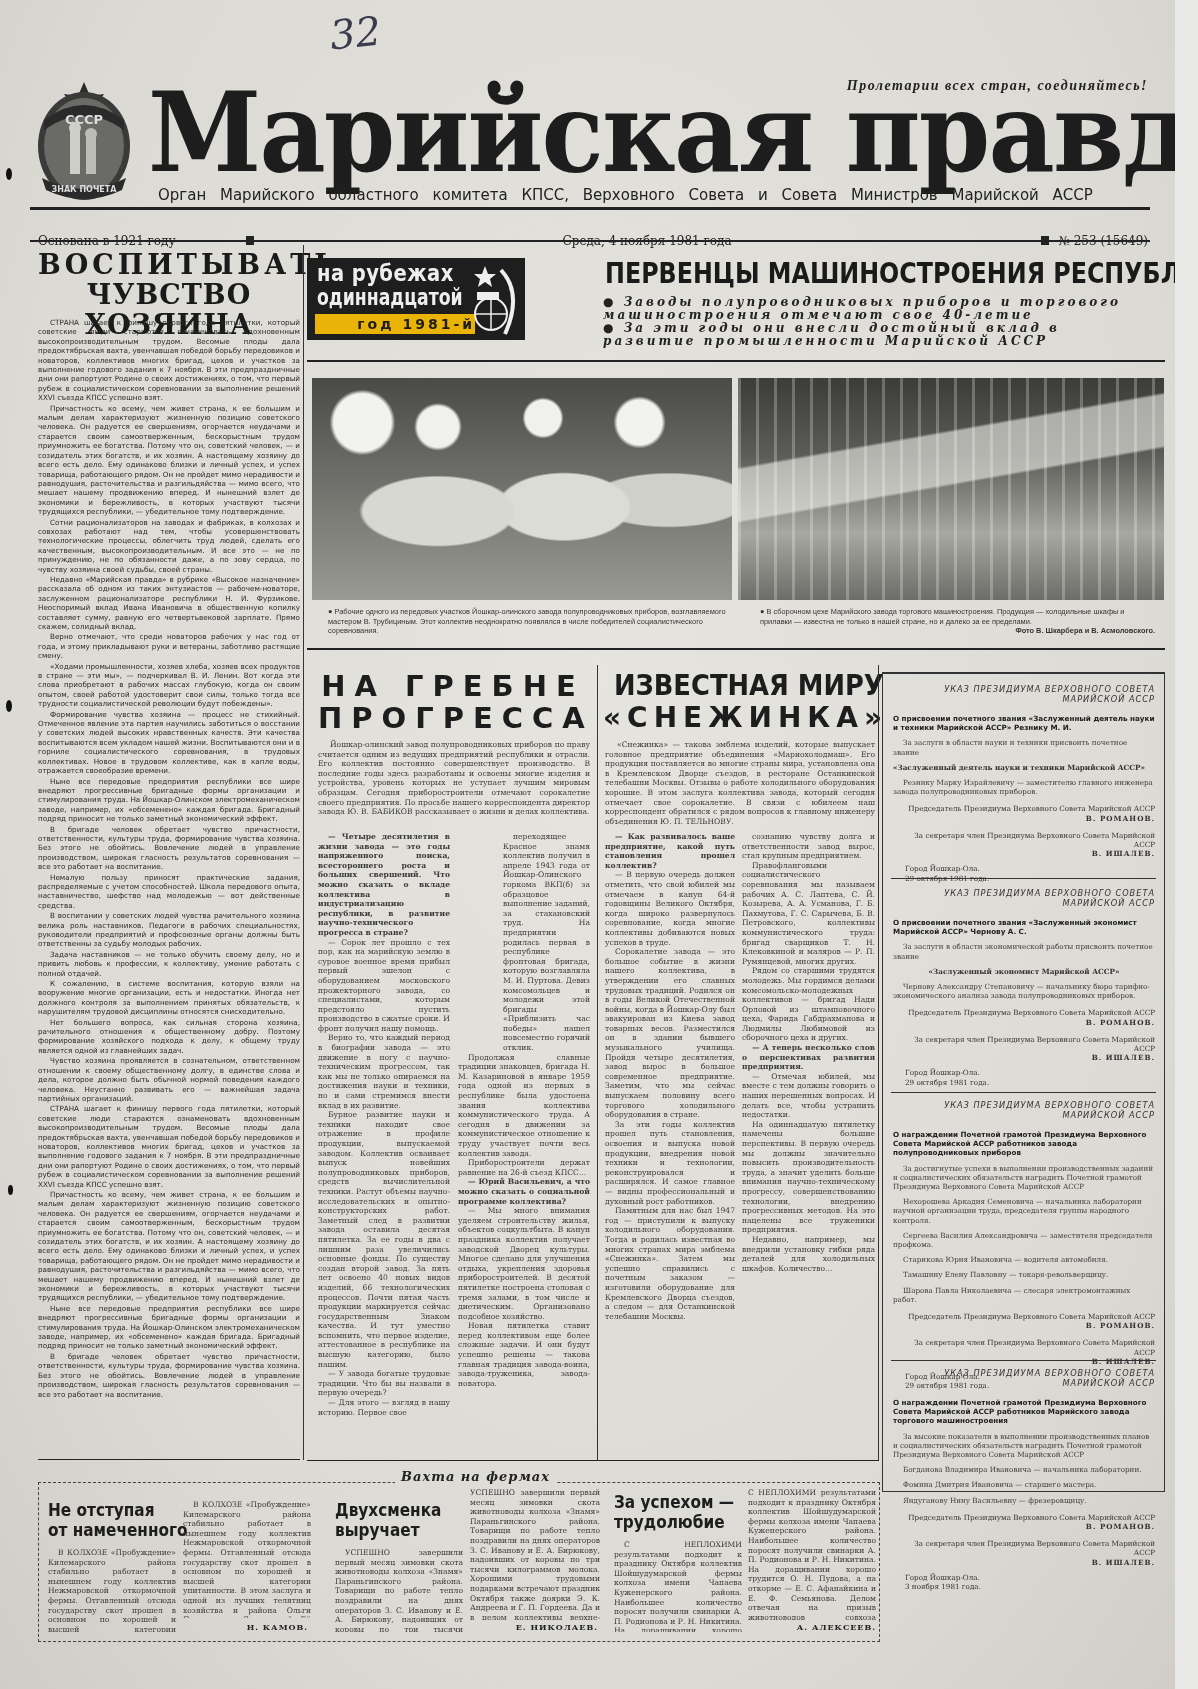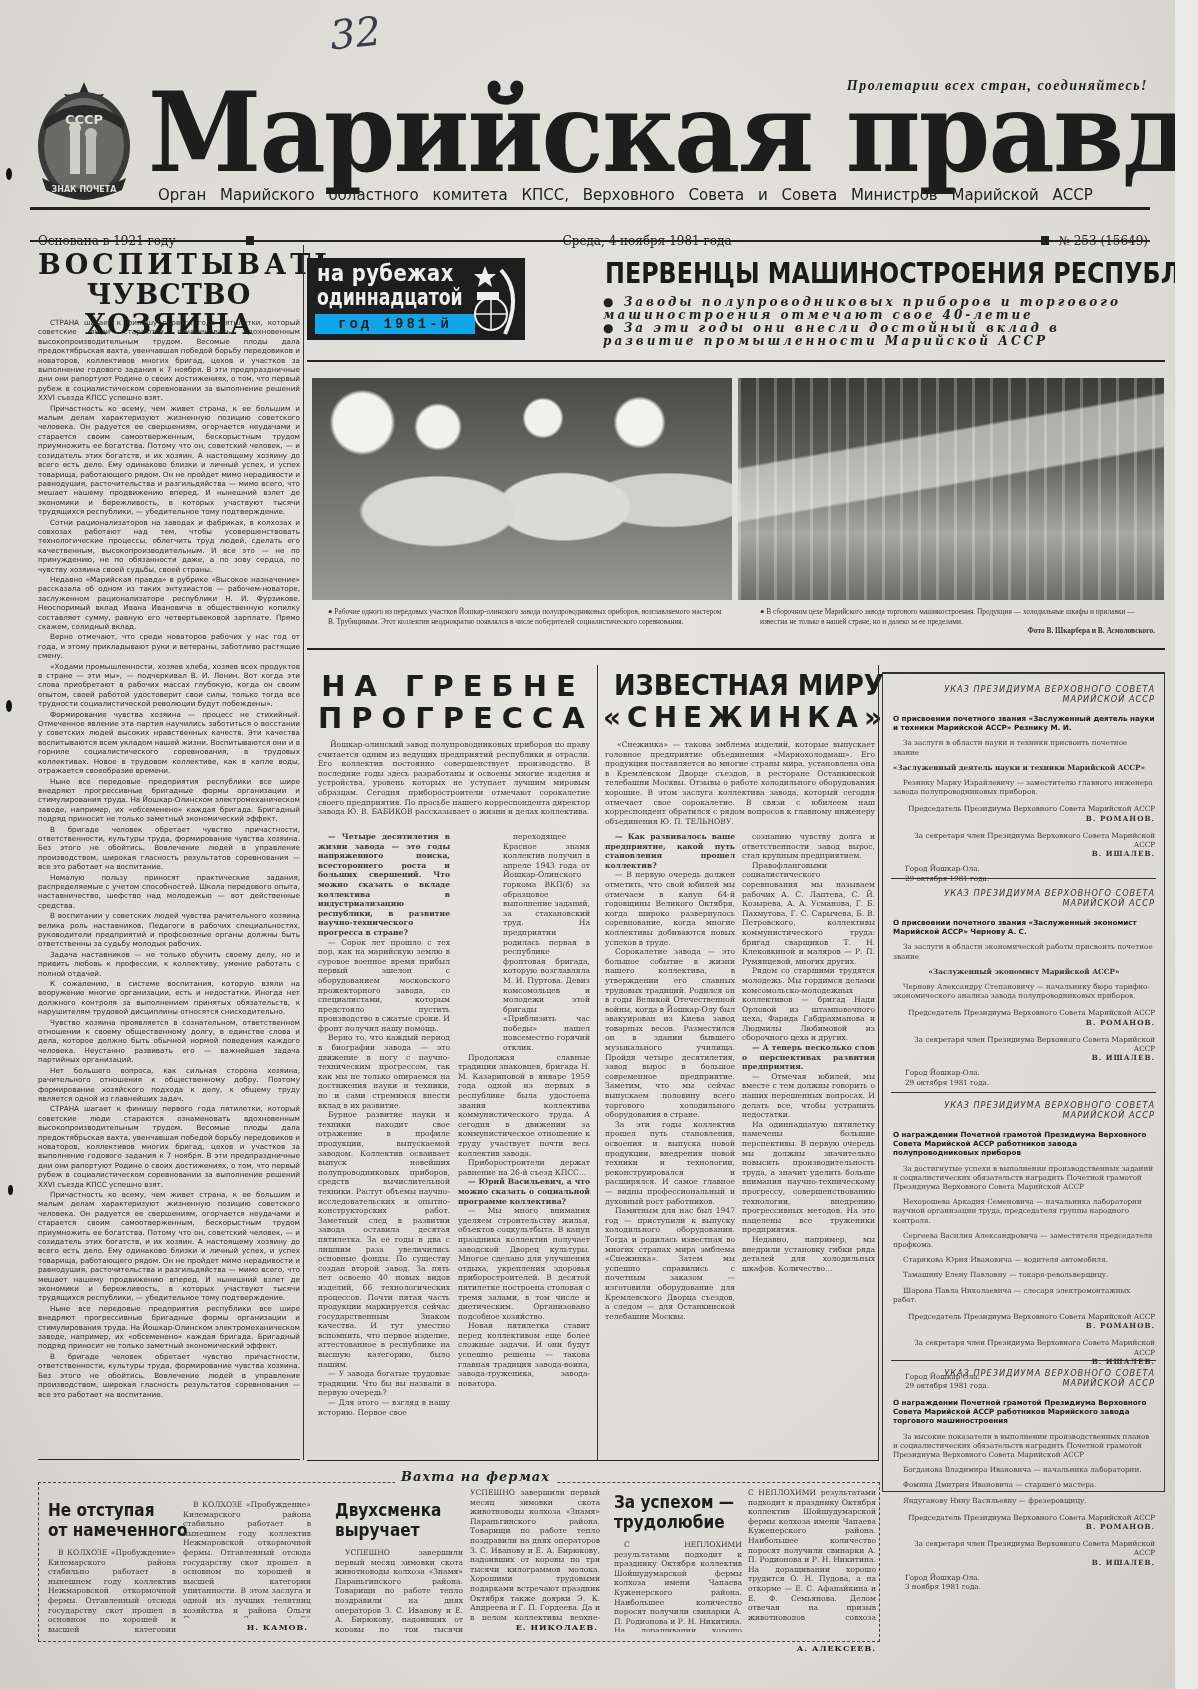"год 1981-й" .badge .b3 { background: #0ea5e9 -> #eab308; font-family: Liberation Mono, monospace -> none; text-align: center -> right }
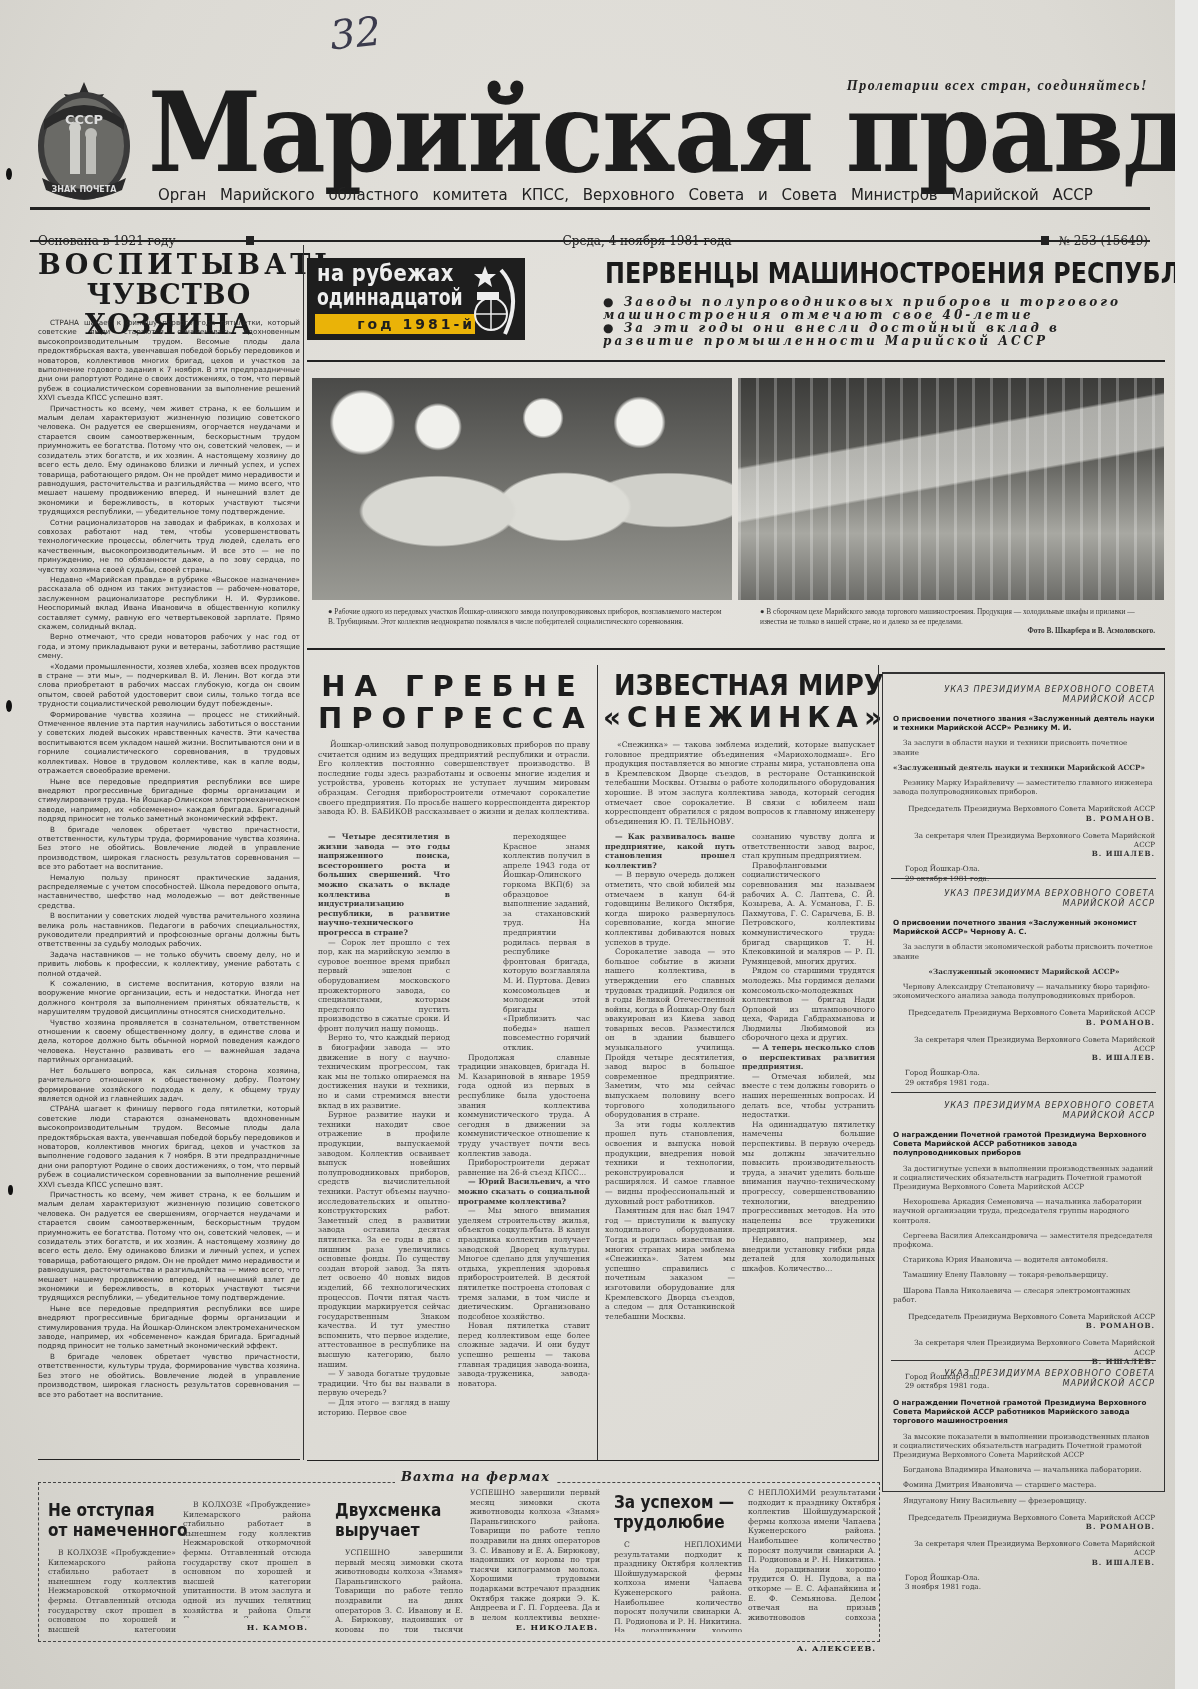"● Рабочие одного из передовых" .caption { font-family: Liberation Serif, serif -> Liberation Sans, sans-serif }
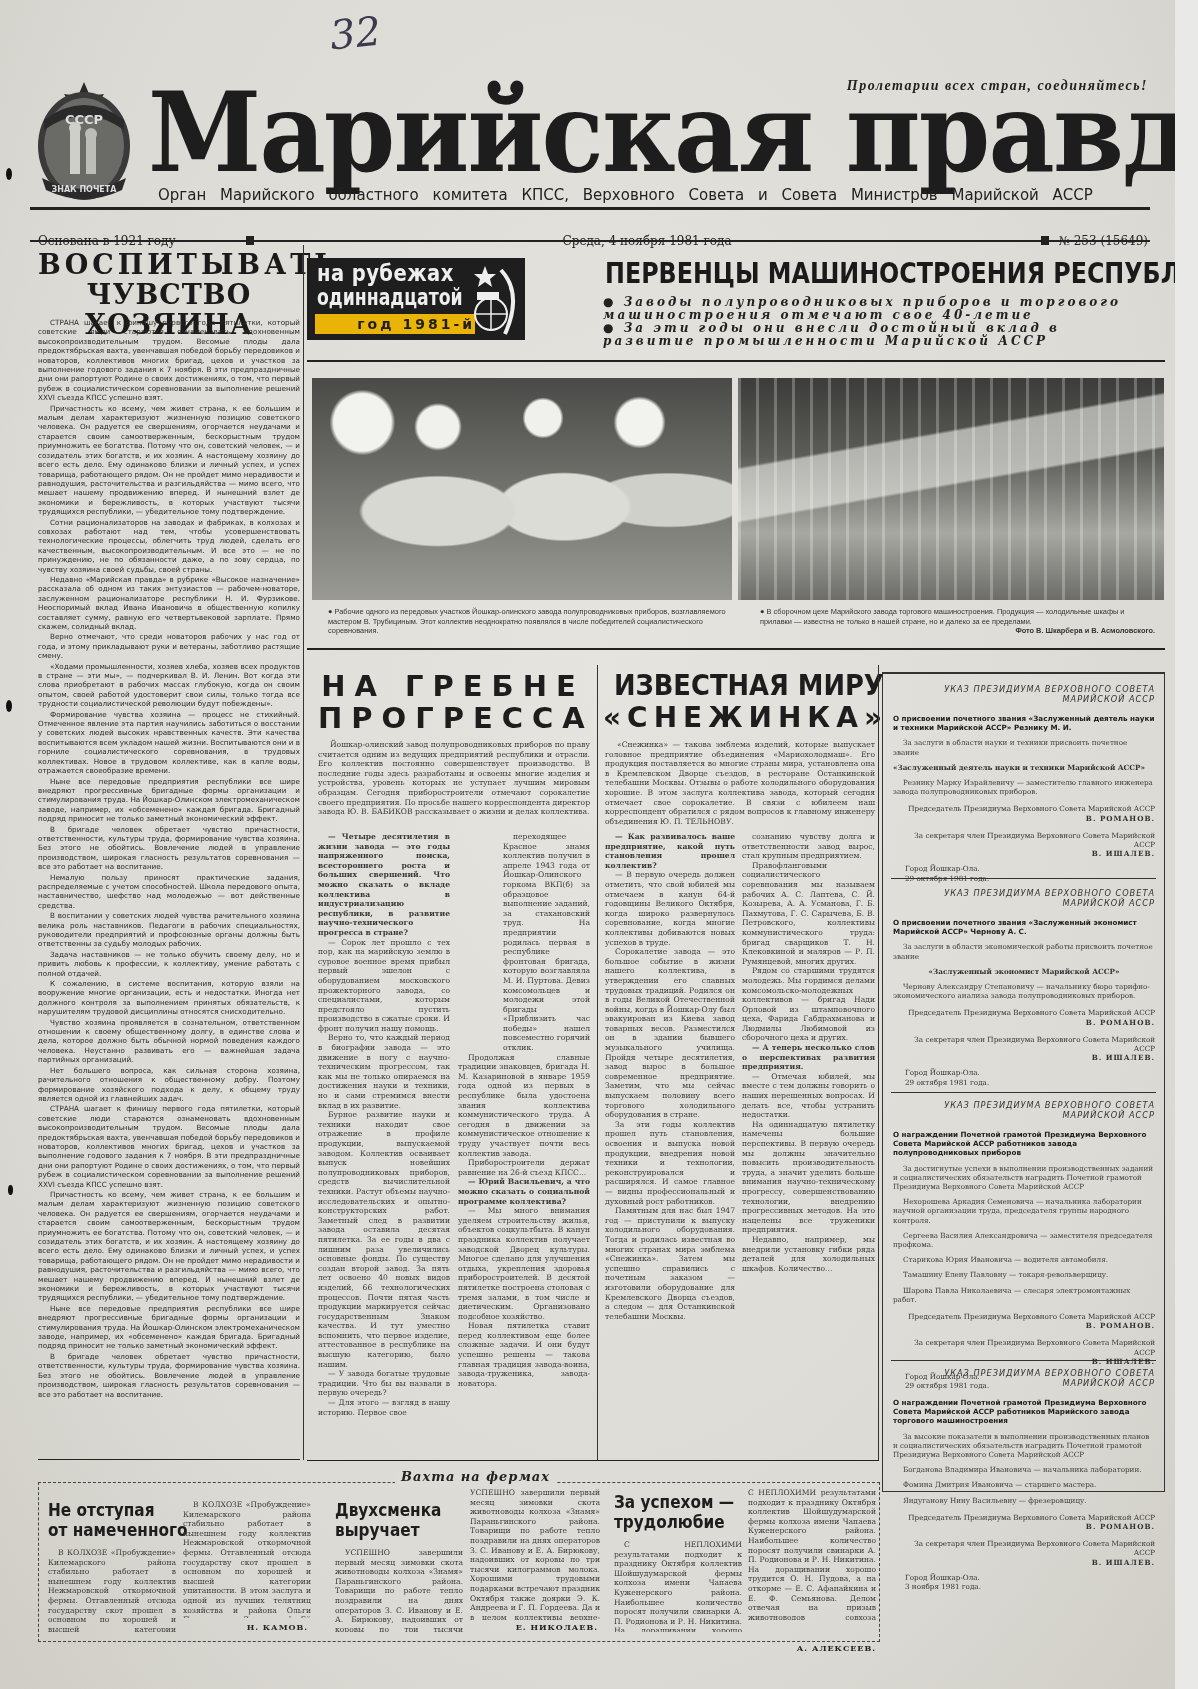"Чувство хозяина проявляется в" p { order: before "Нет большего вопроса, как сильная" -> after "Нет большего вопроса, как сильная" }
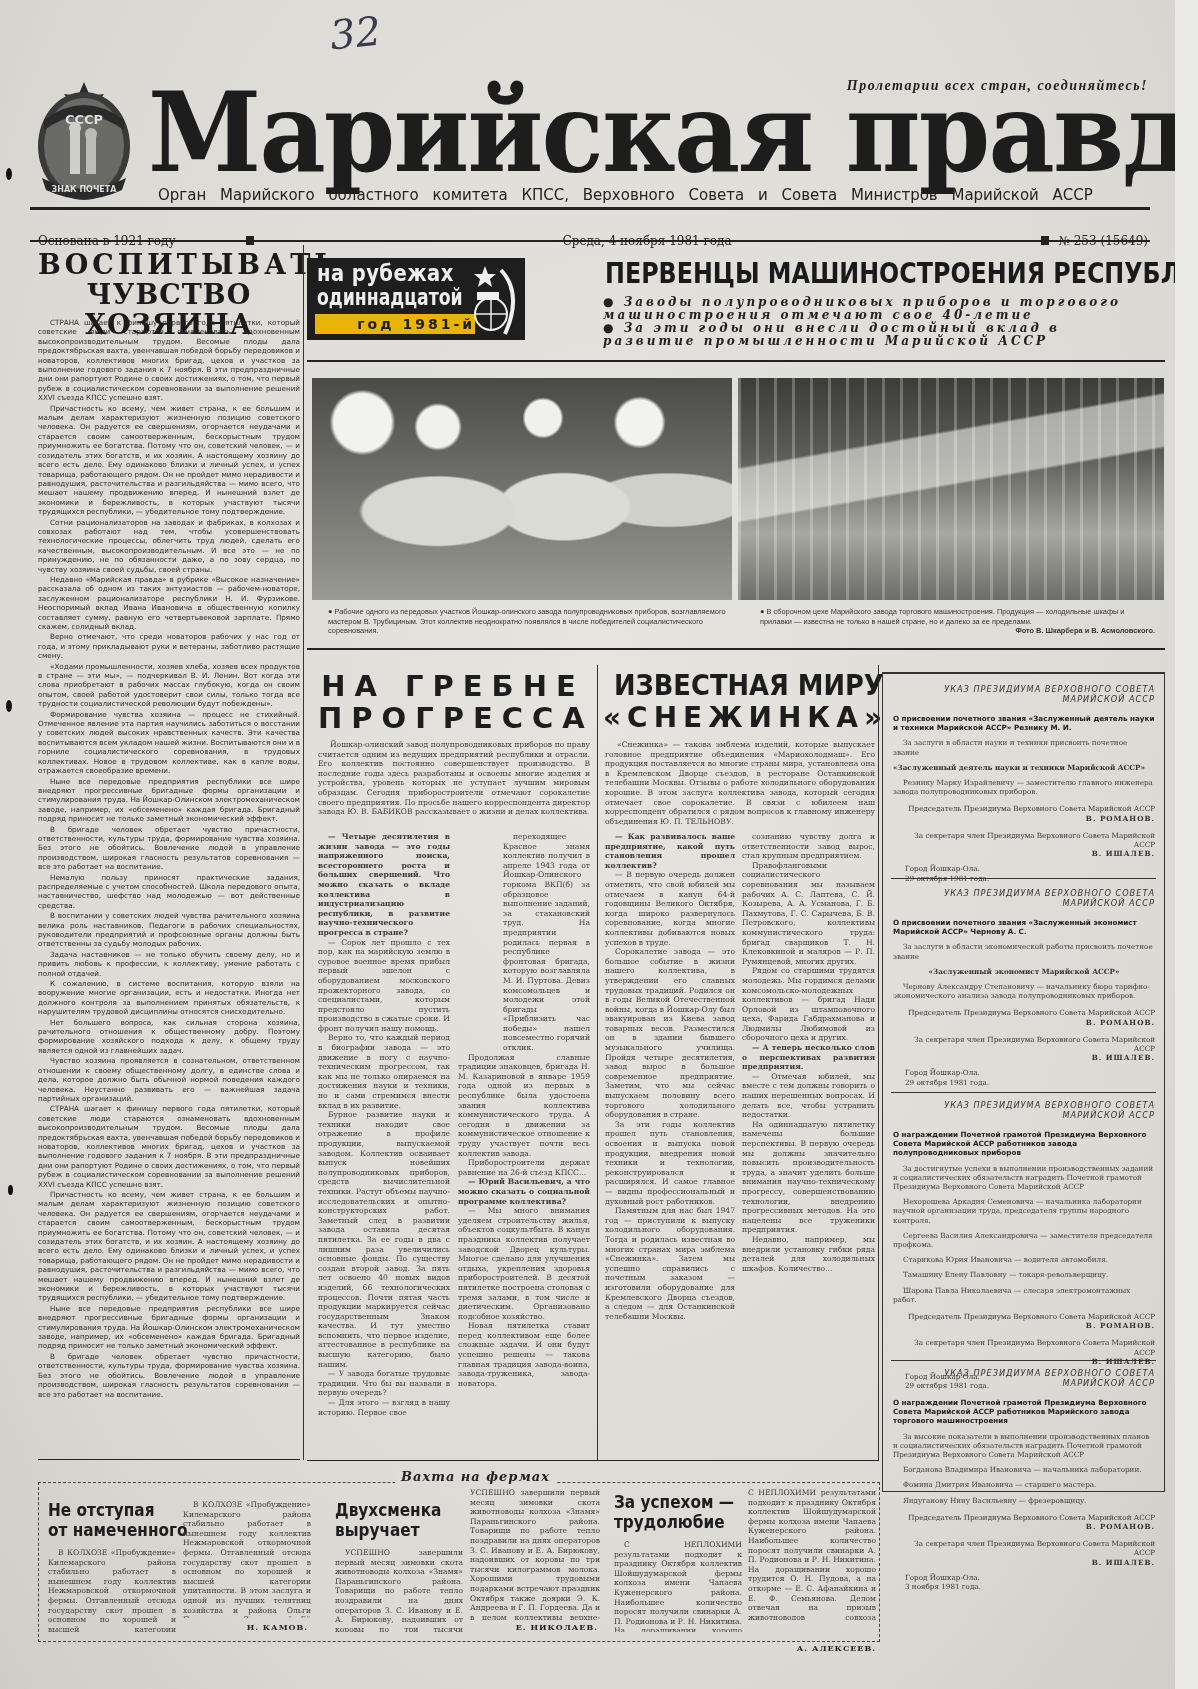"А. АЛЕКСЕЕВ." div.abs { margin-top: 21px -> none }
